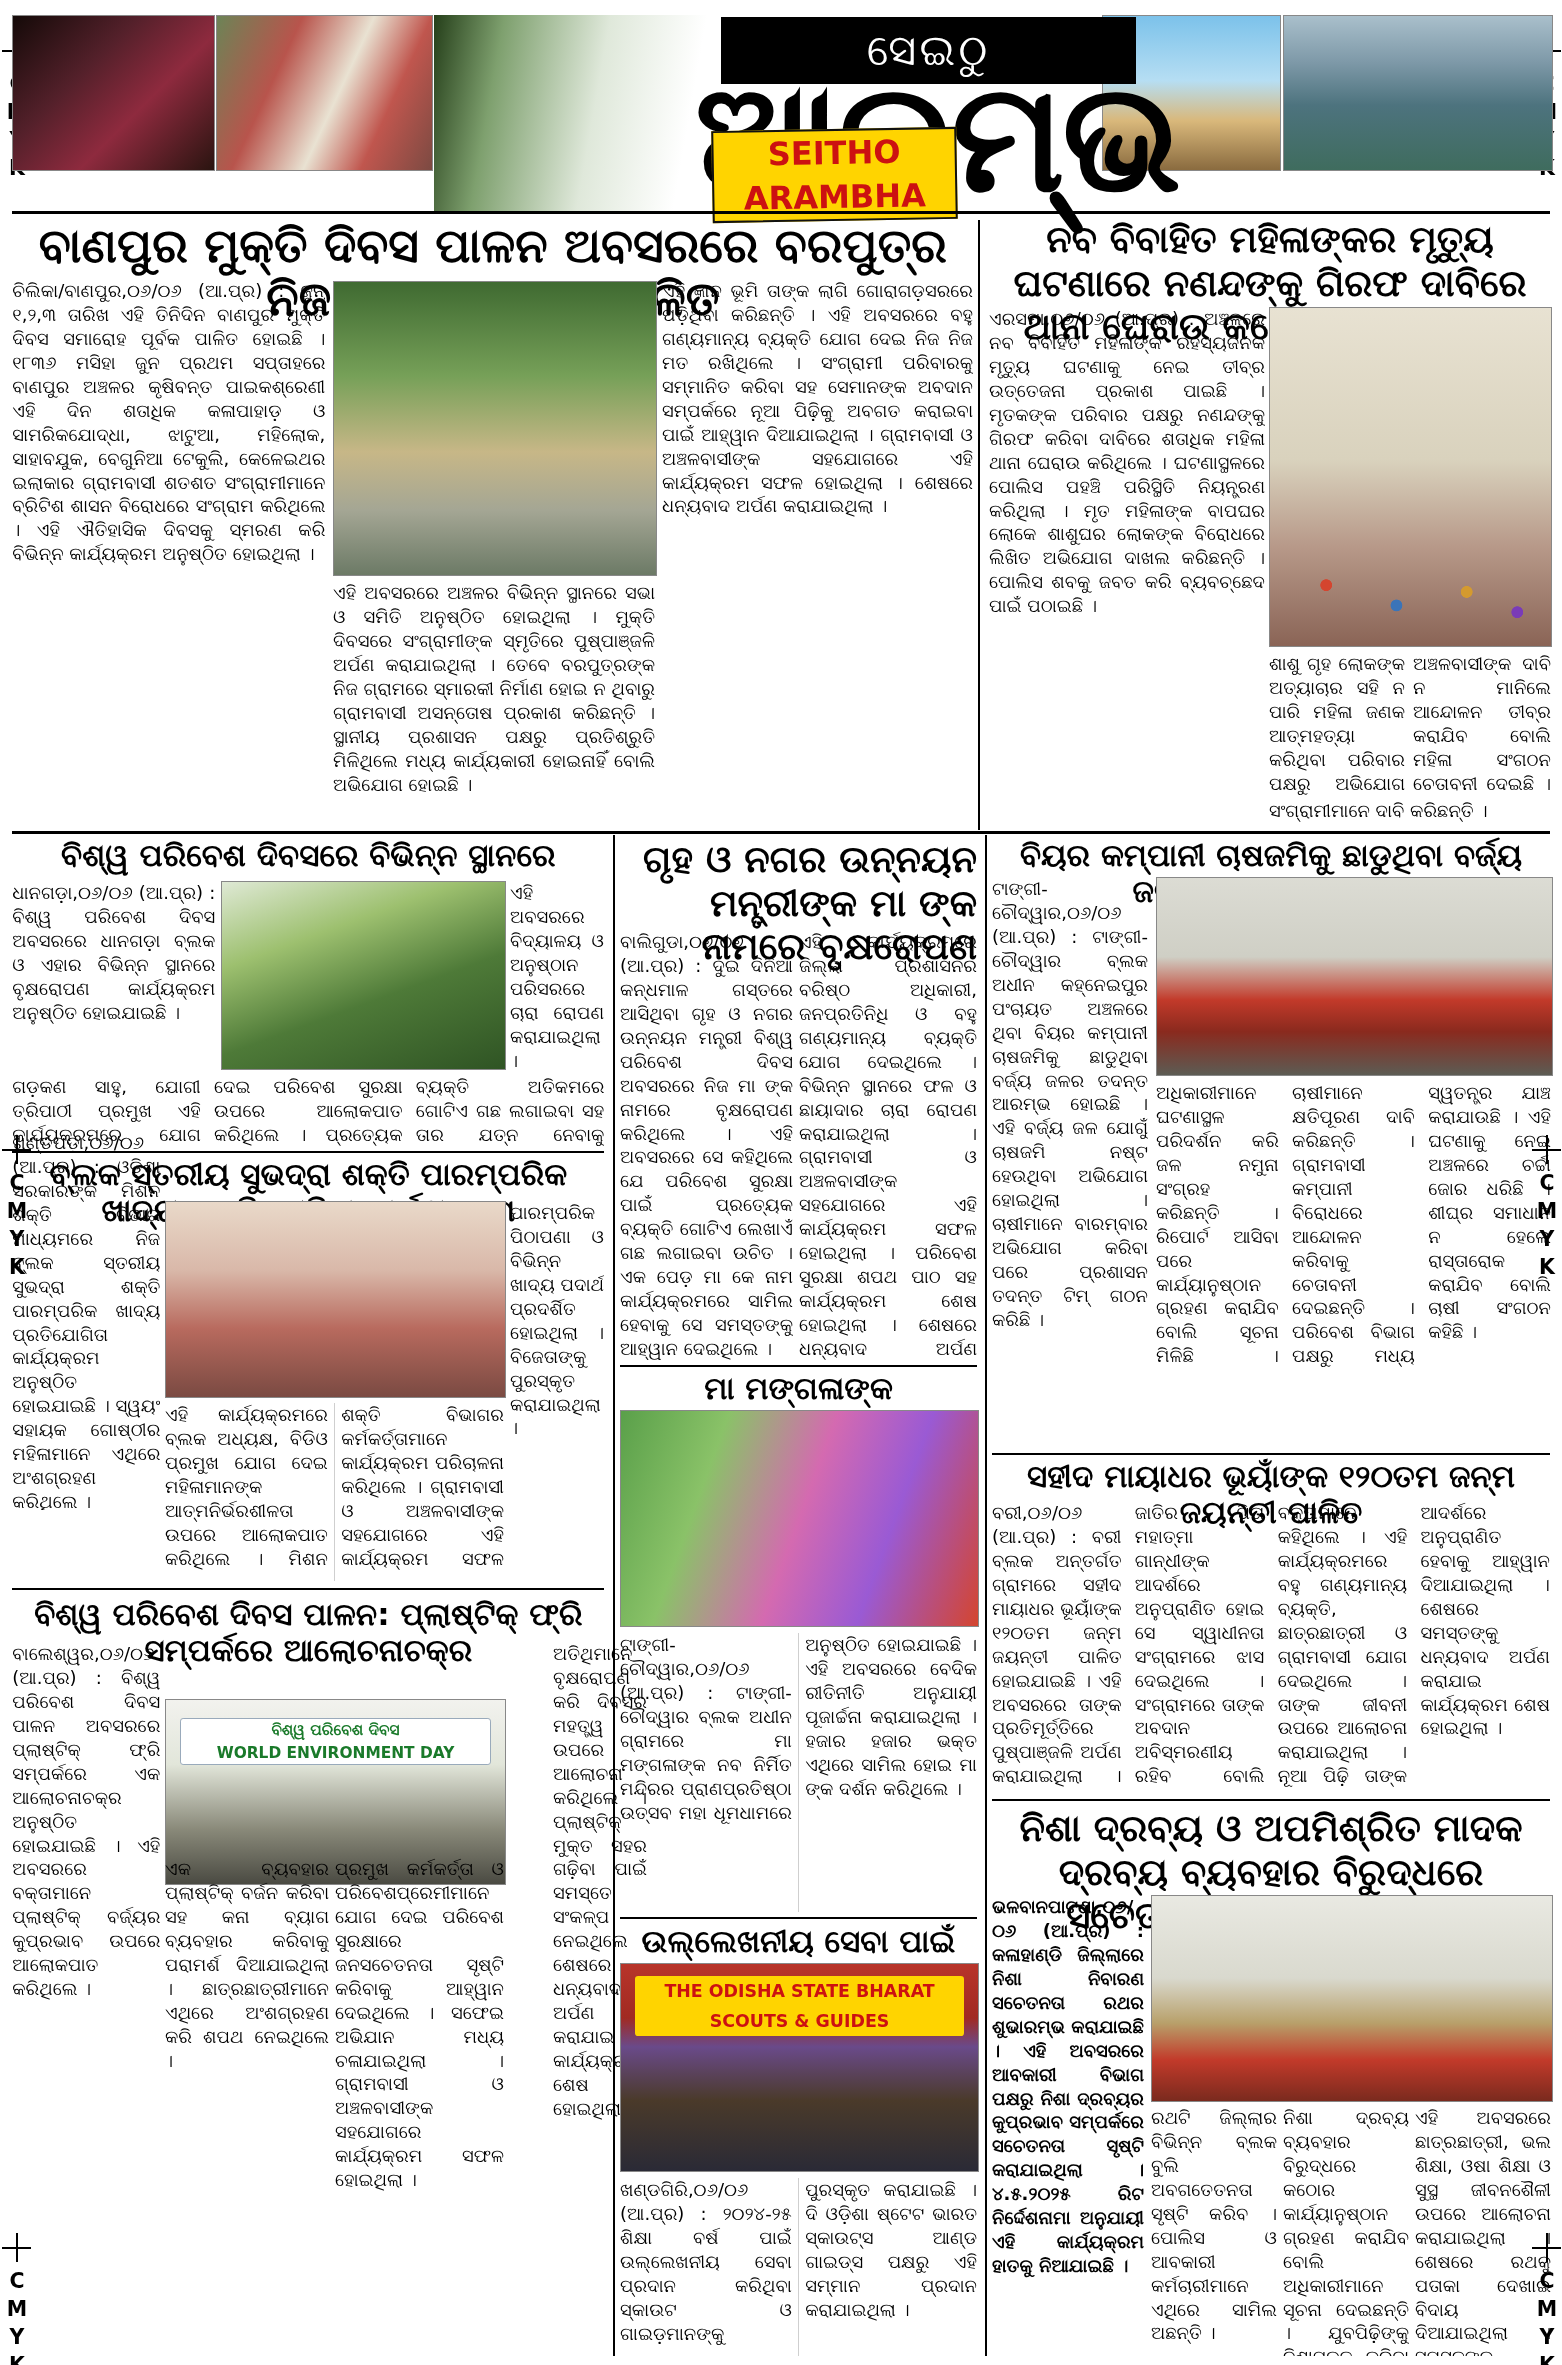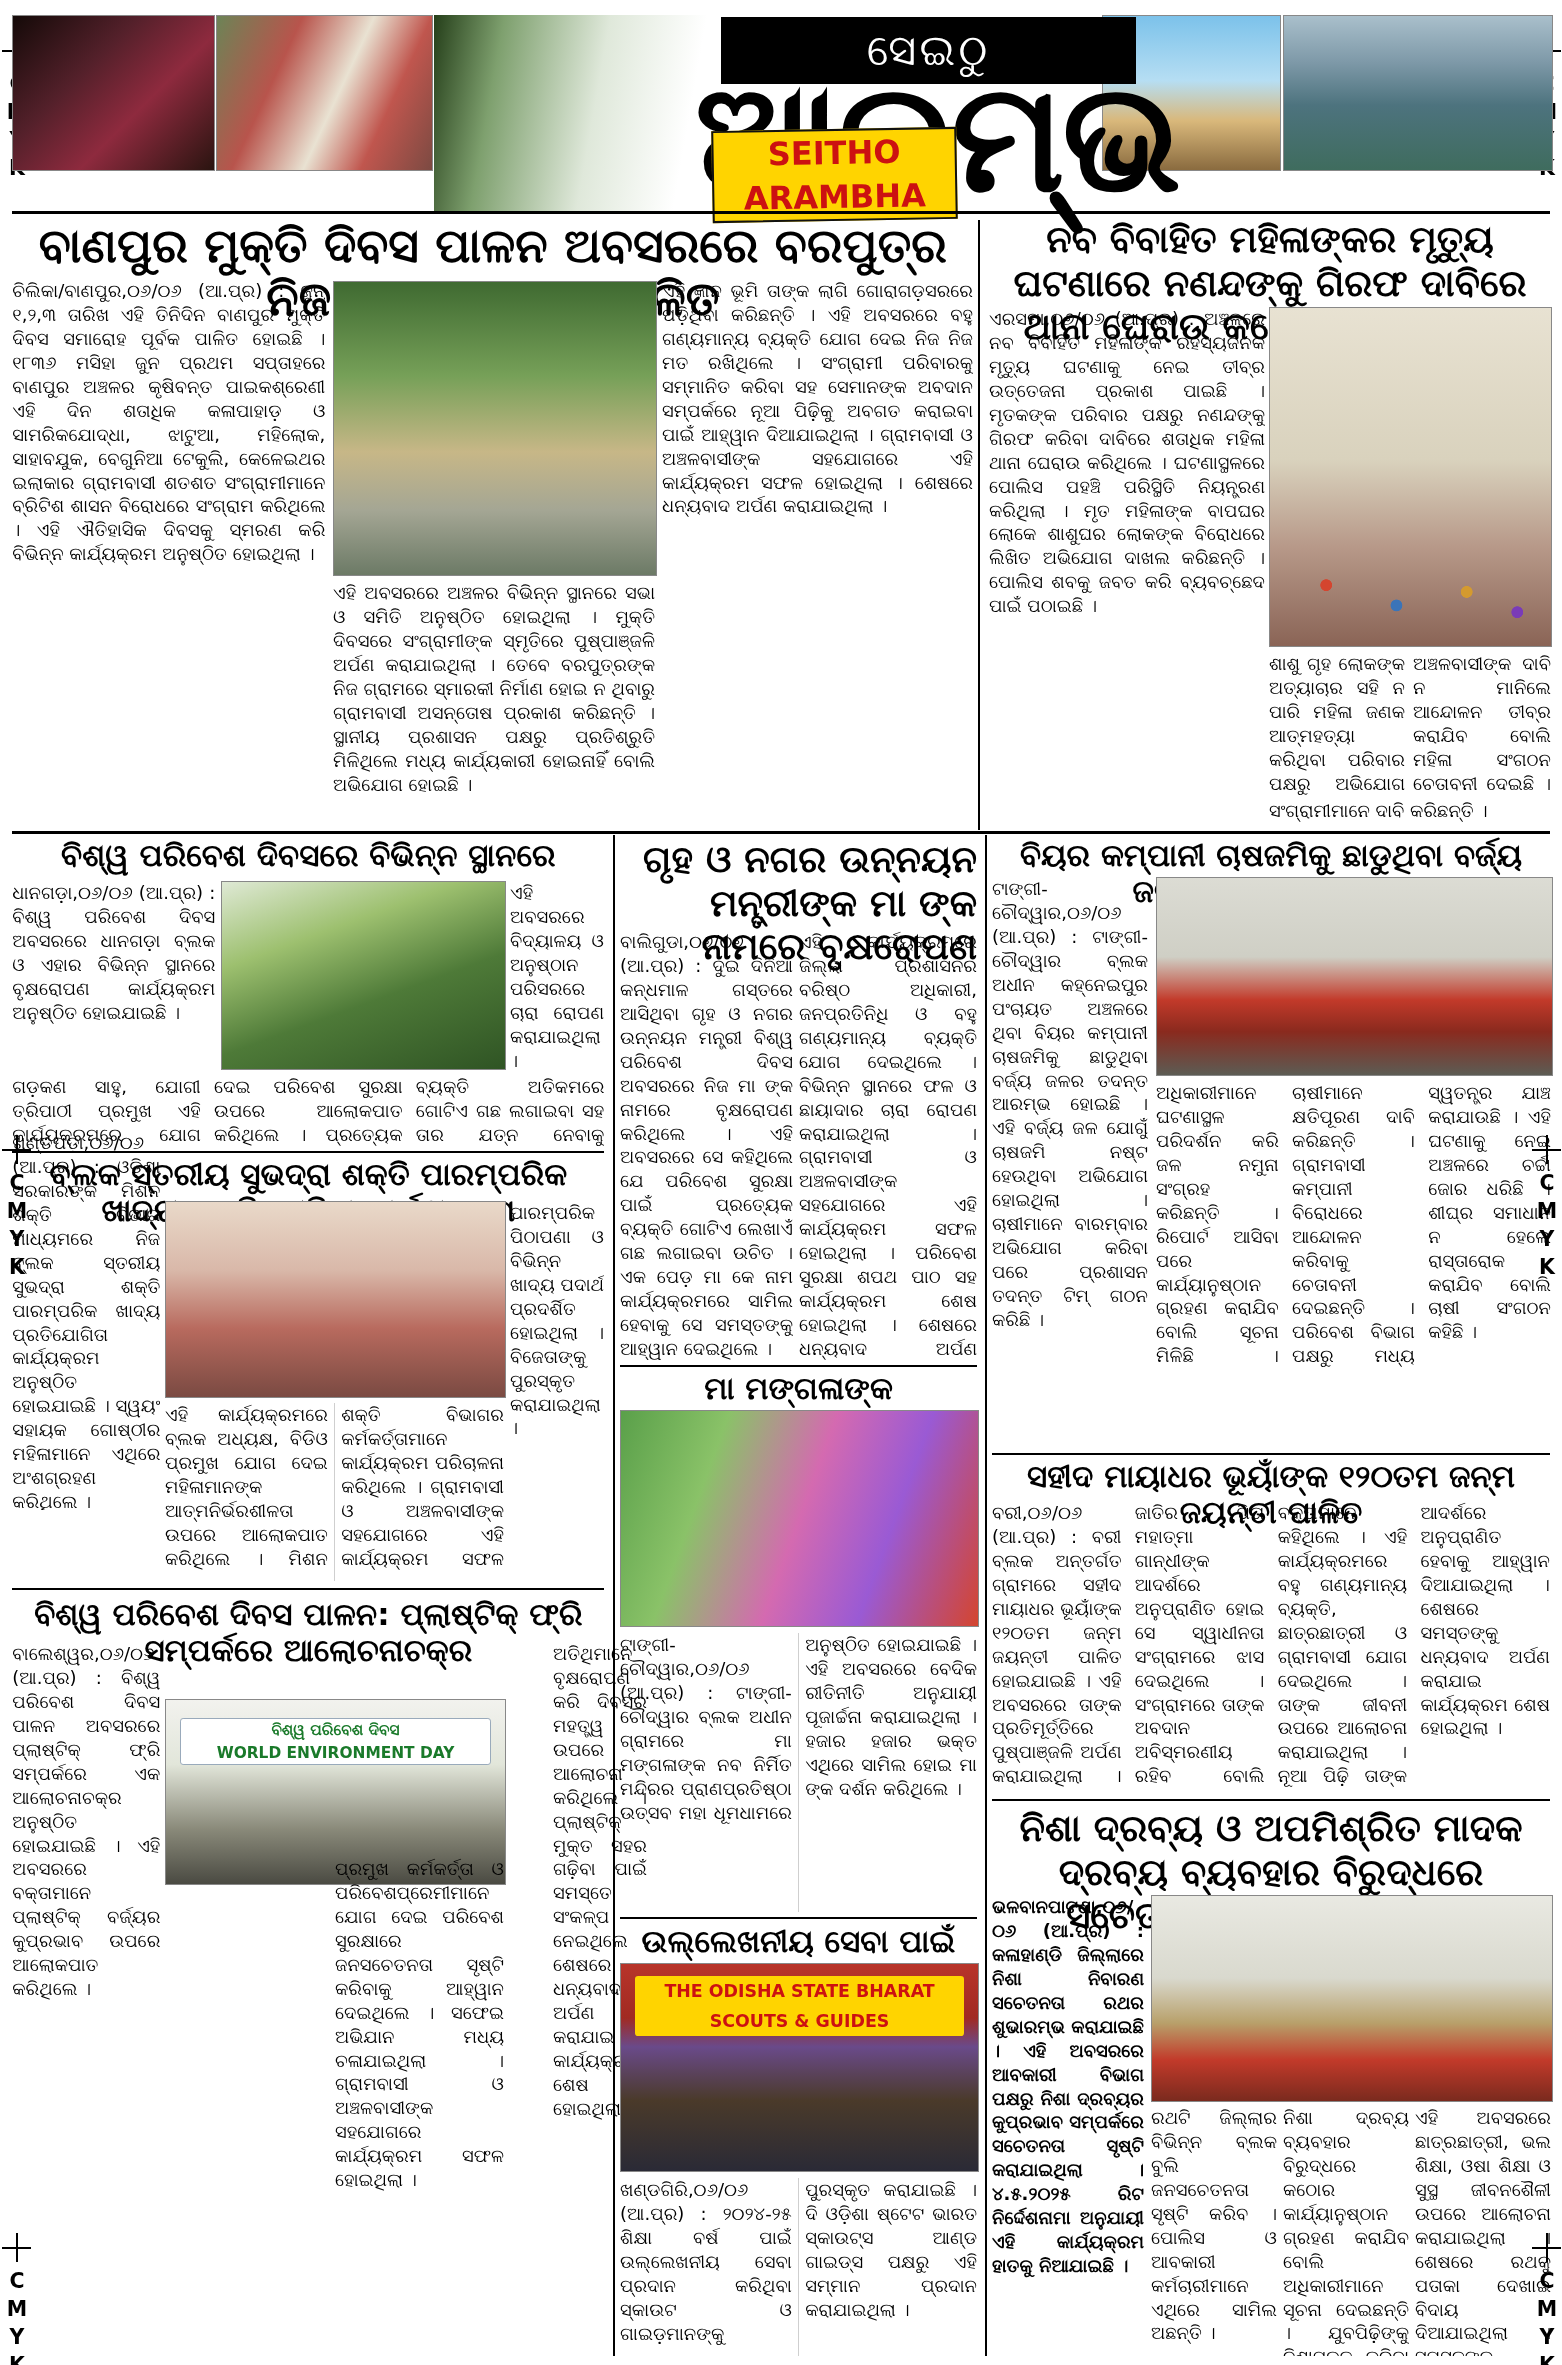"ଏକ ବ୍ୟବହାର ପ୍ଲାଷ୍ଟିକ୍ ବର୍ଜନ କରିବା" div.abs { html: none -> <div>ଏକ ବ୍ୟବହାର ପ୍ଲାଷ୍ଟିକ୍ ବର୍ଜନ କରିବା ସହ କନା ବ୍ୟାଗ ବ୍ୟବହାର କରିବାକୁ ପରାମର୍ଶ ଦିଆଯାଇଥିଲା । ଛାତ୍ରଛାତ୍ରୀମାନେ ଏଥିରେ ଅଂଶଗ୍ରହଣ କରି ଶପଥ ନେଇଥିଲେ ।</div> }
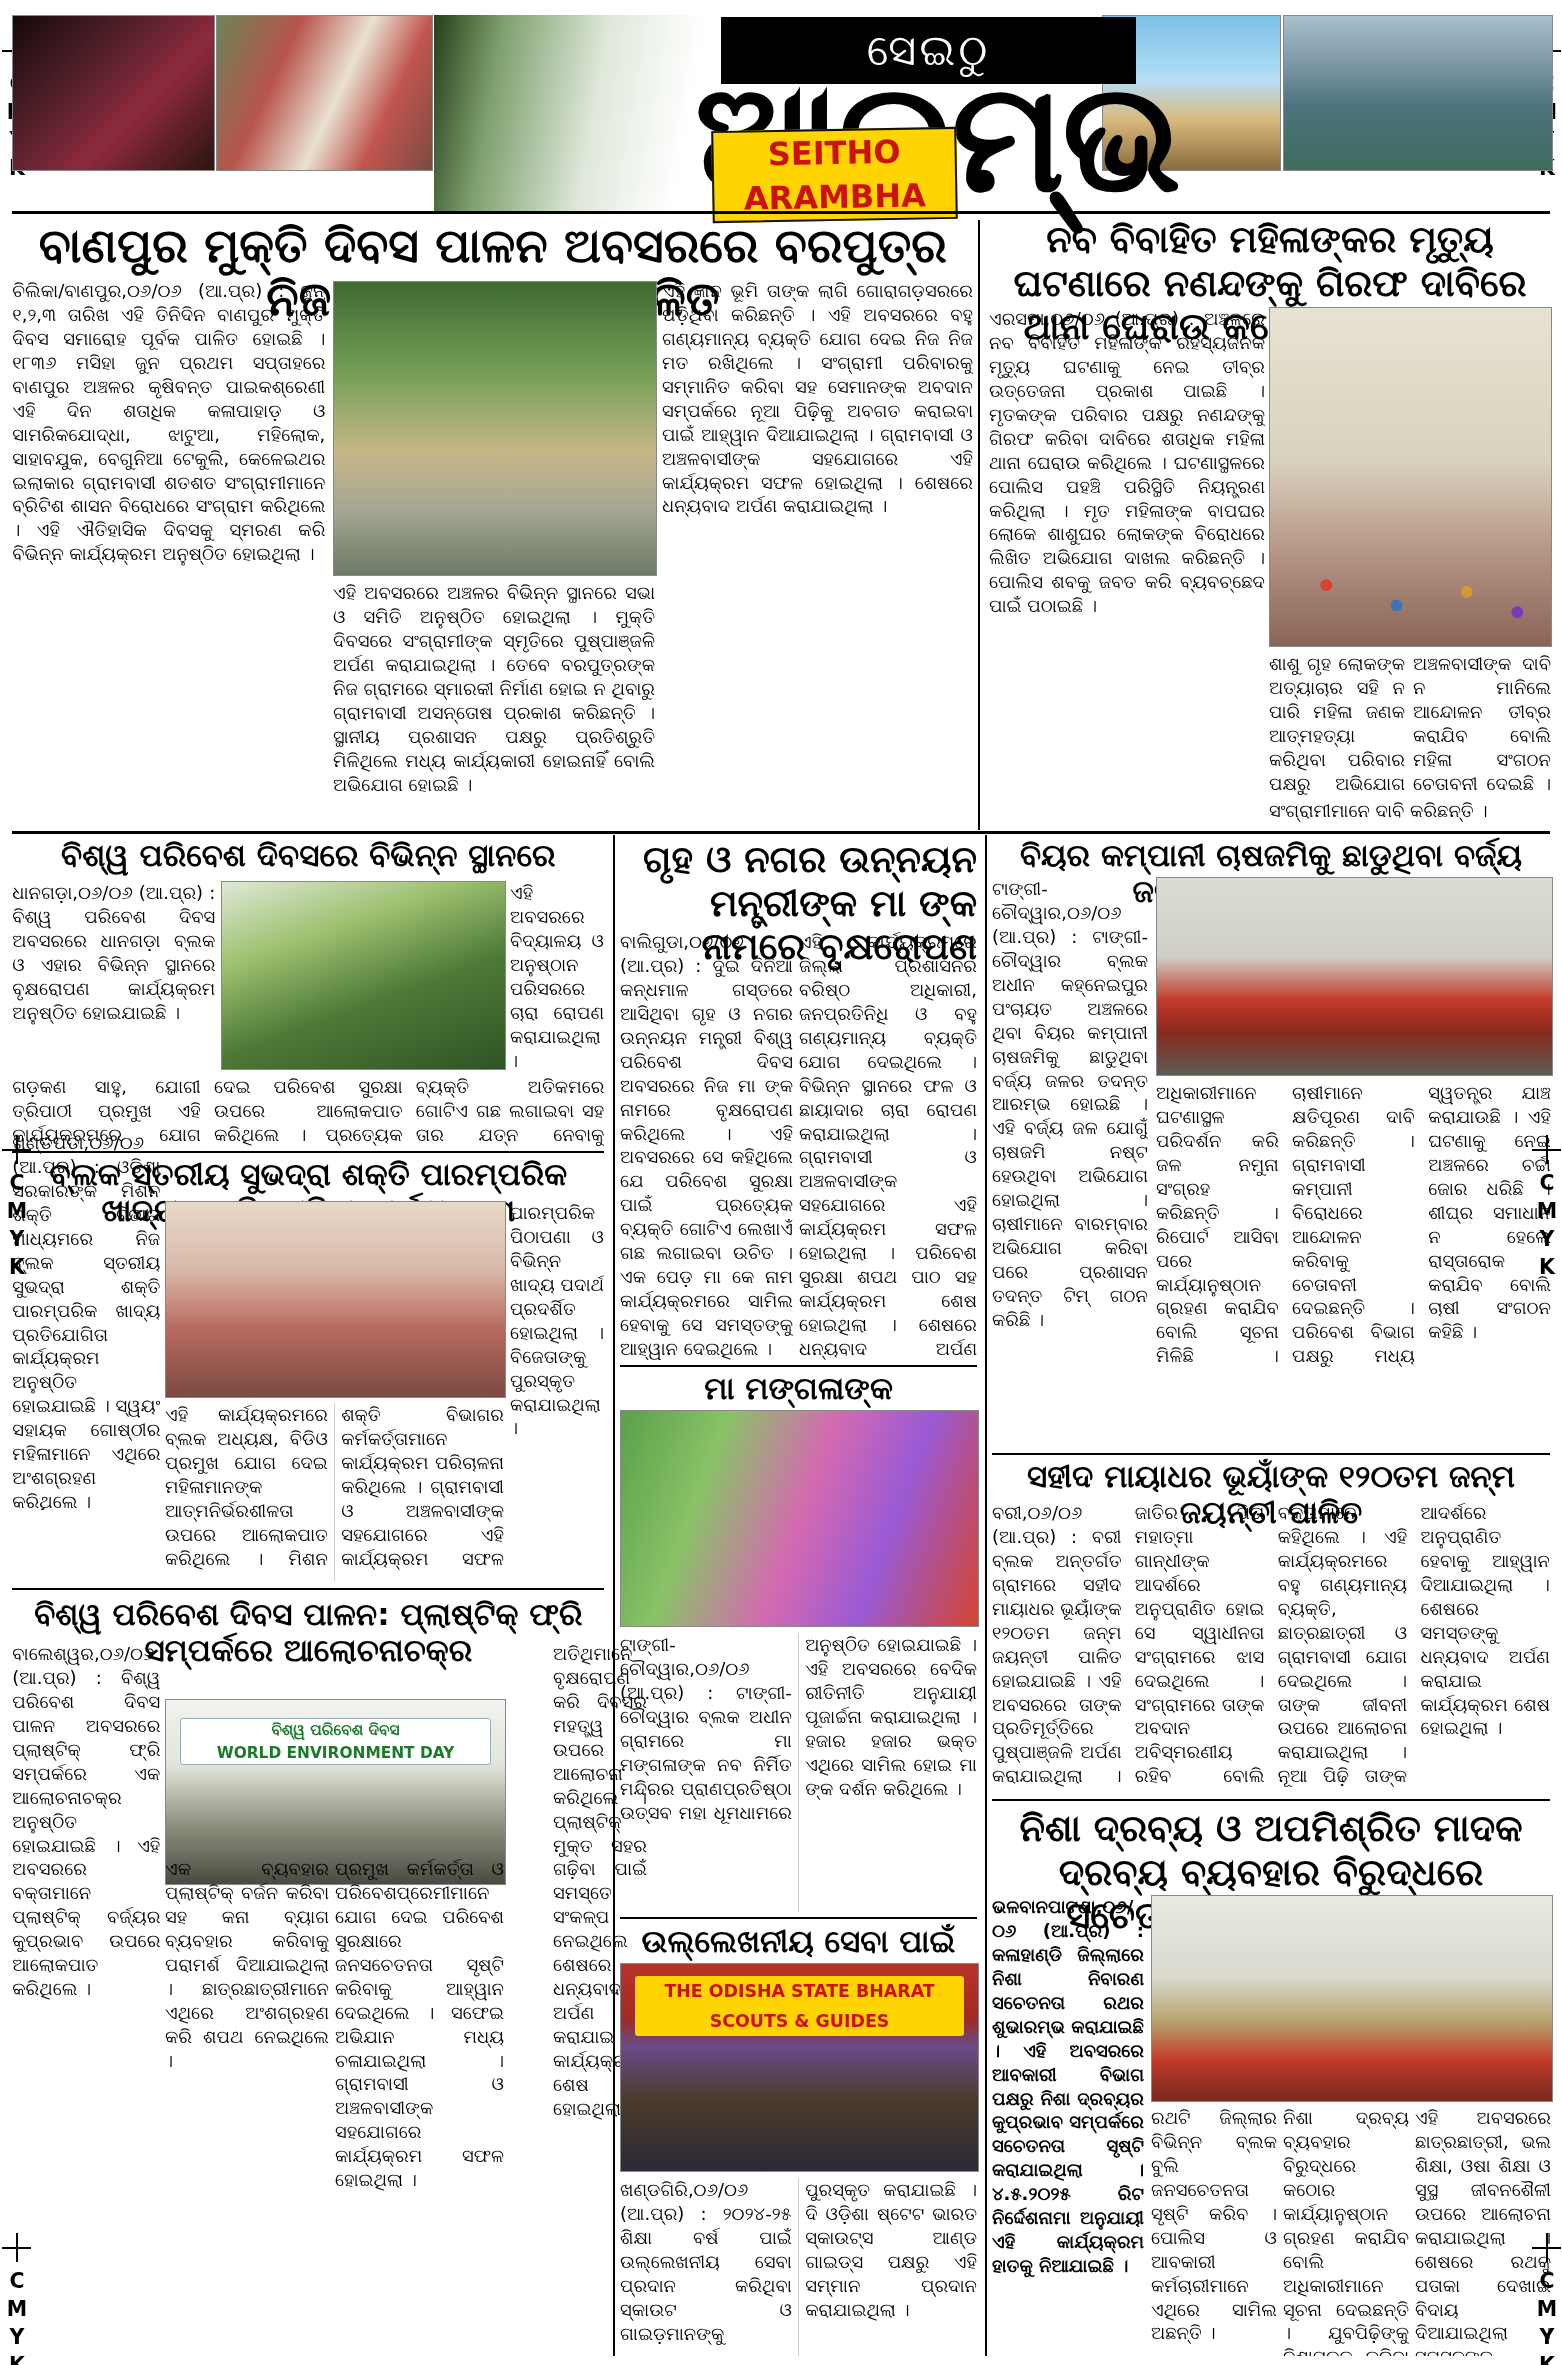"ରଥଟି ଜିଲ୍ଲାର ବିଭିନ୍ନ ବ୍ଲକ ବୁଲି" div.abs { text: ଜନସଚେତନତା -> ଅବଗତେତନତା }
